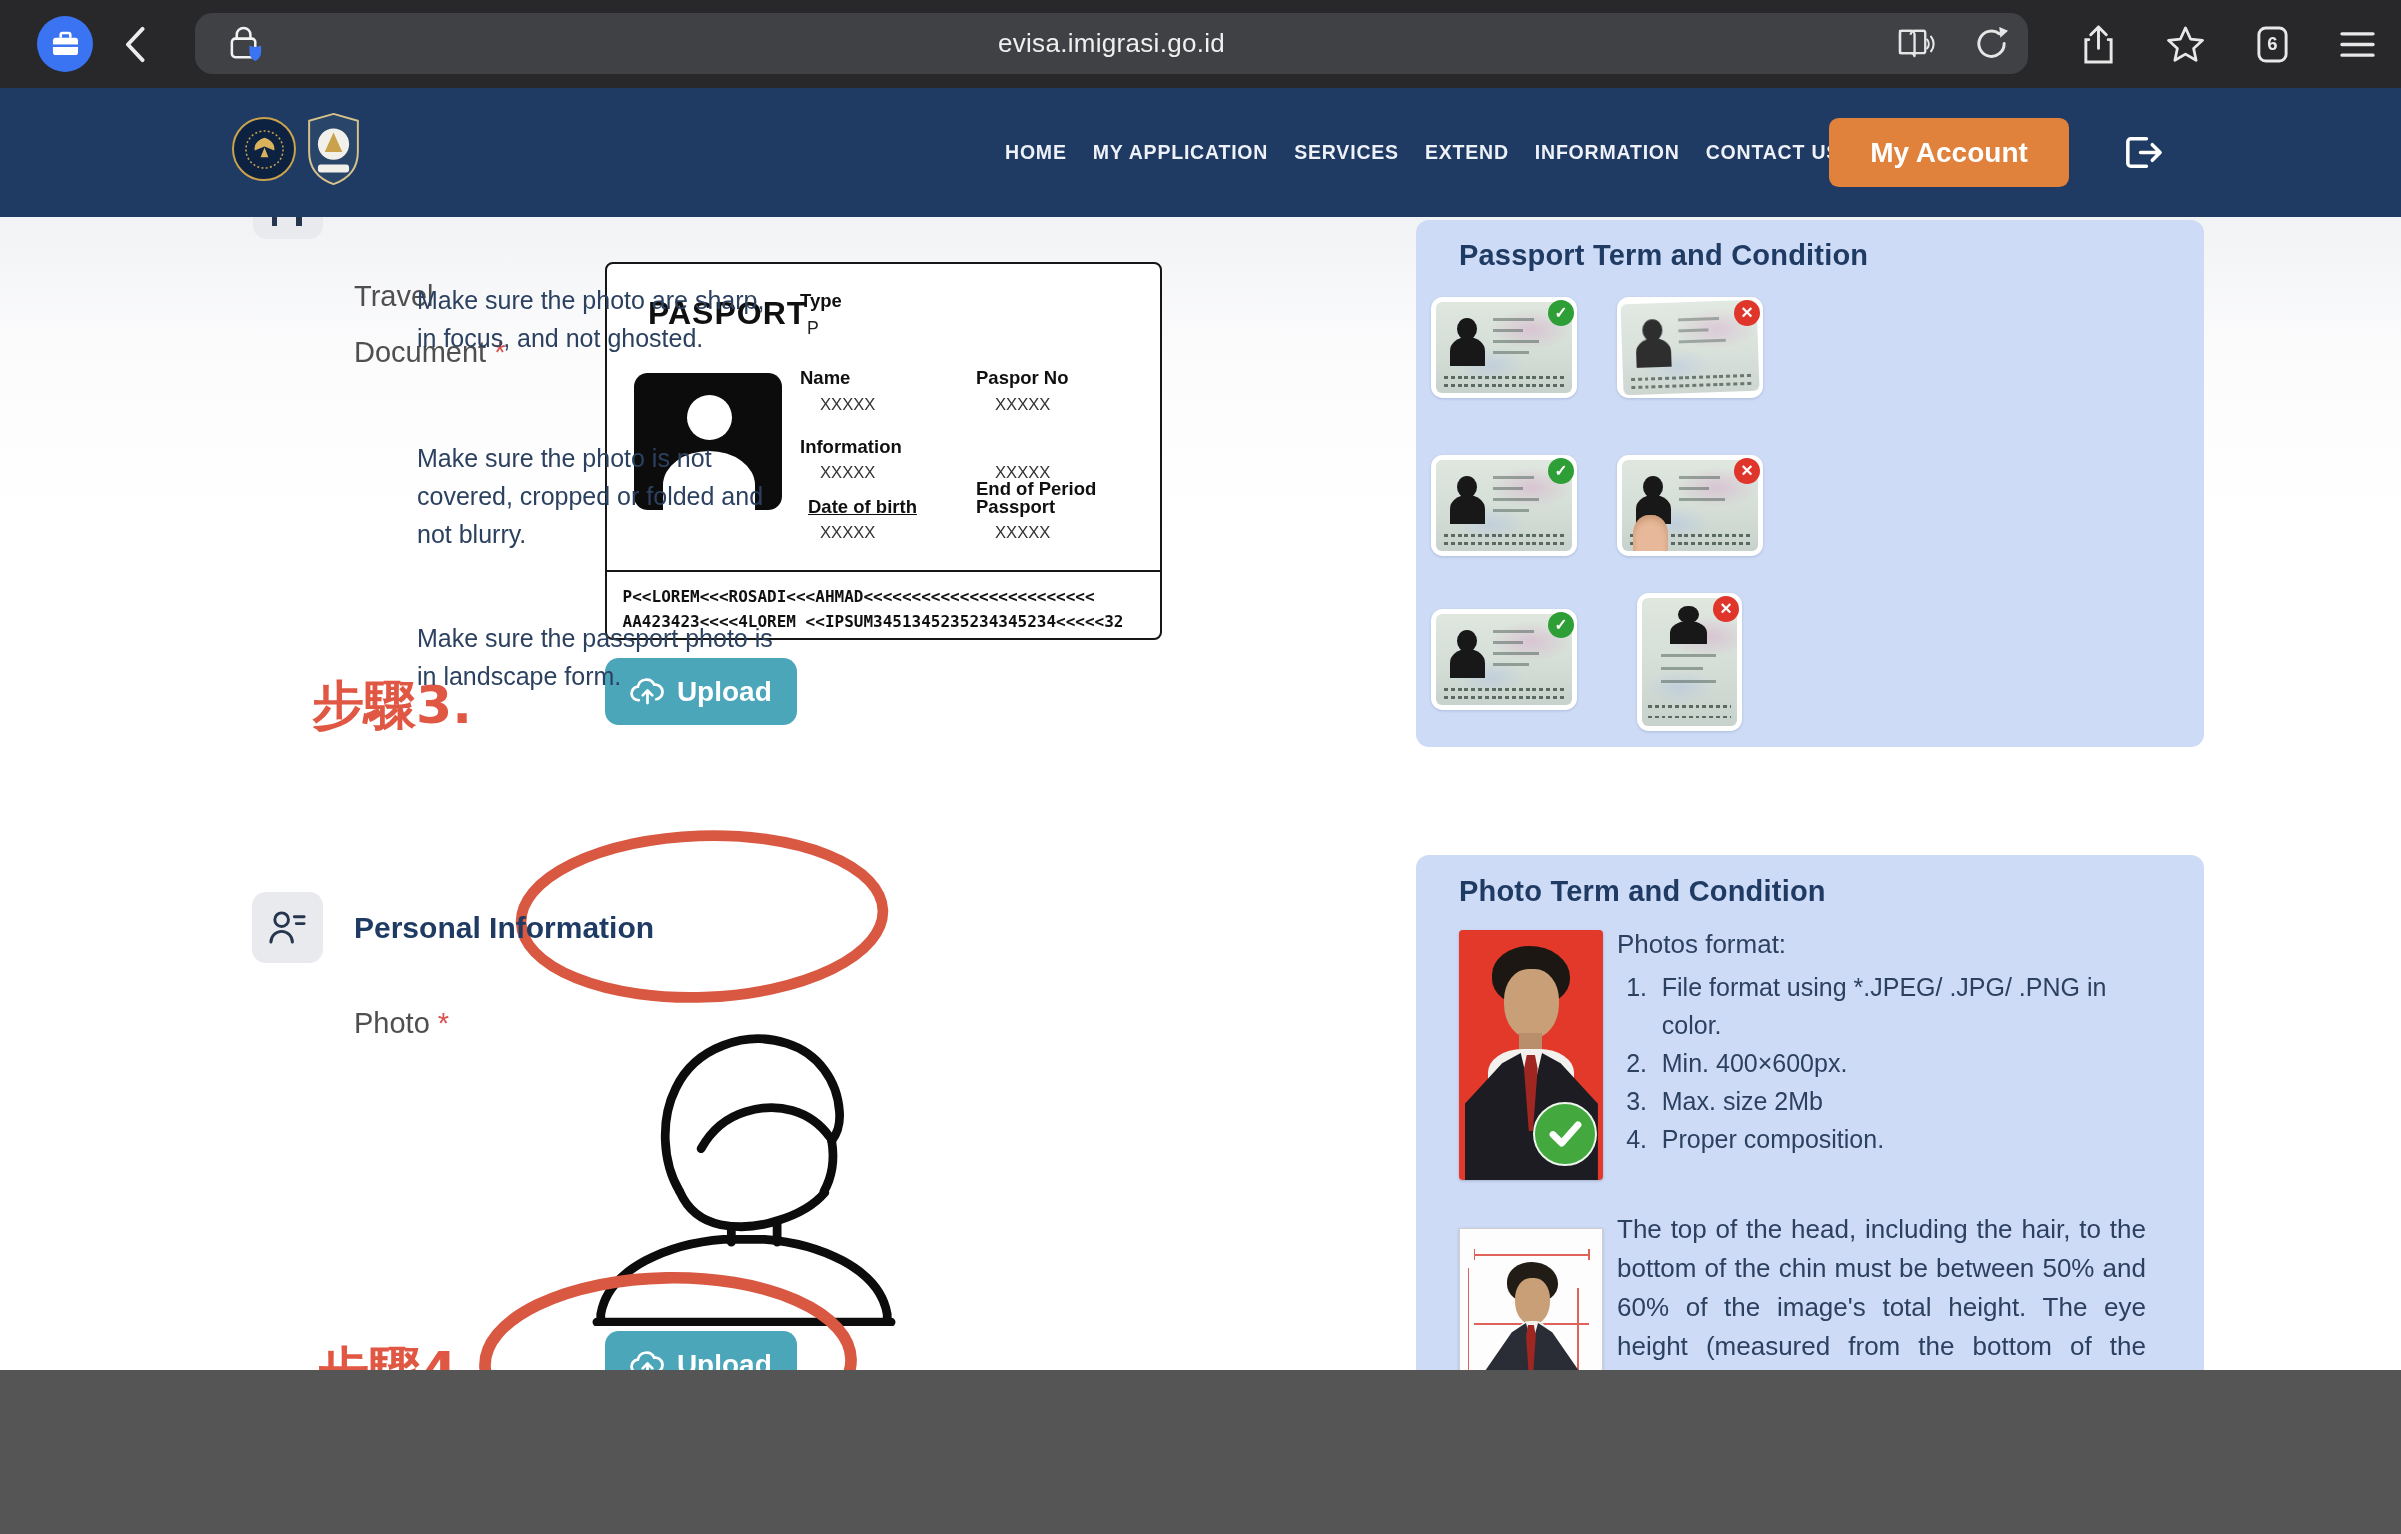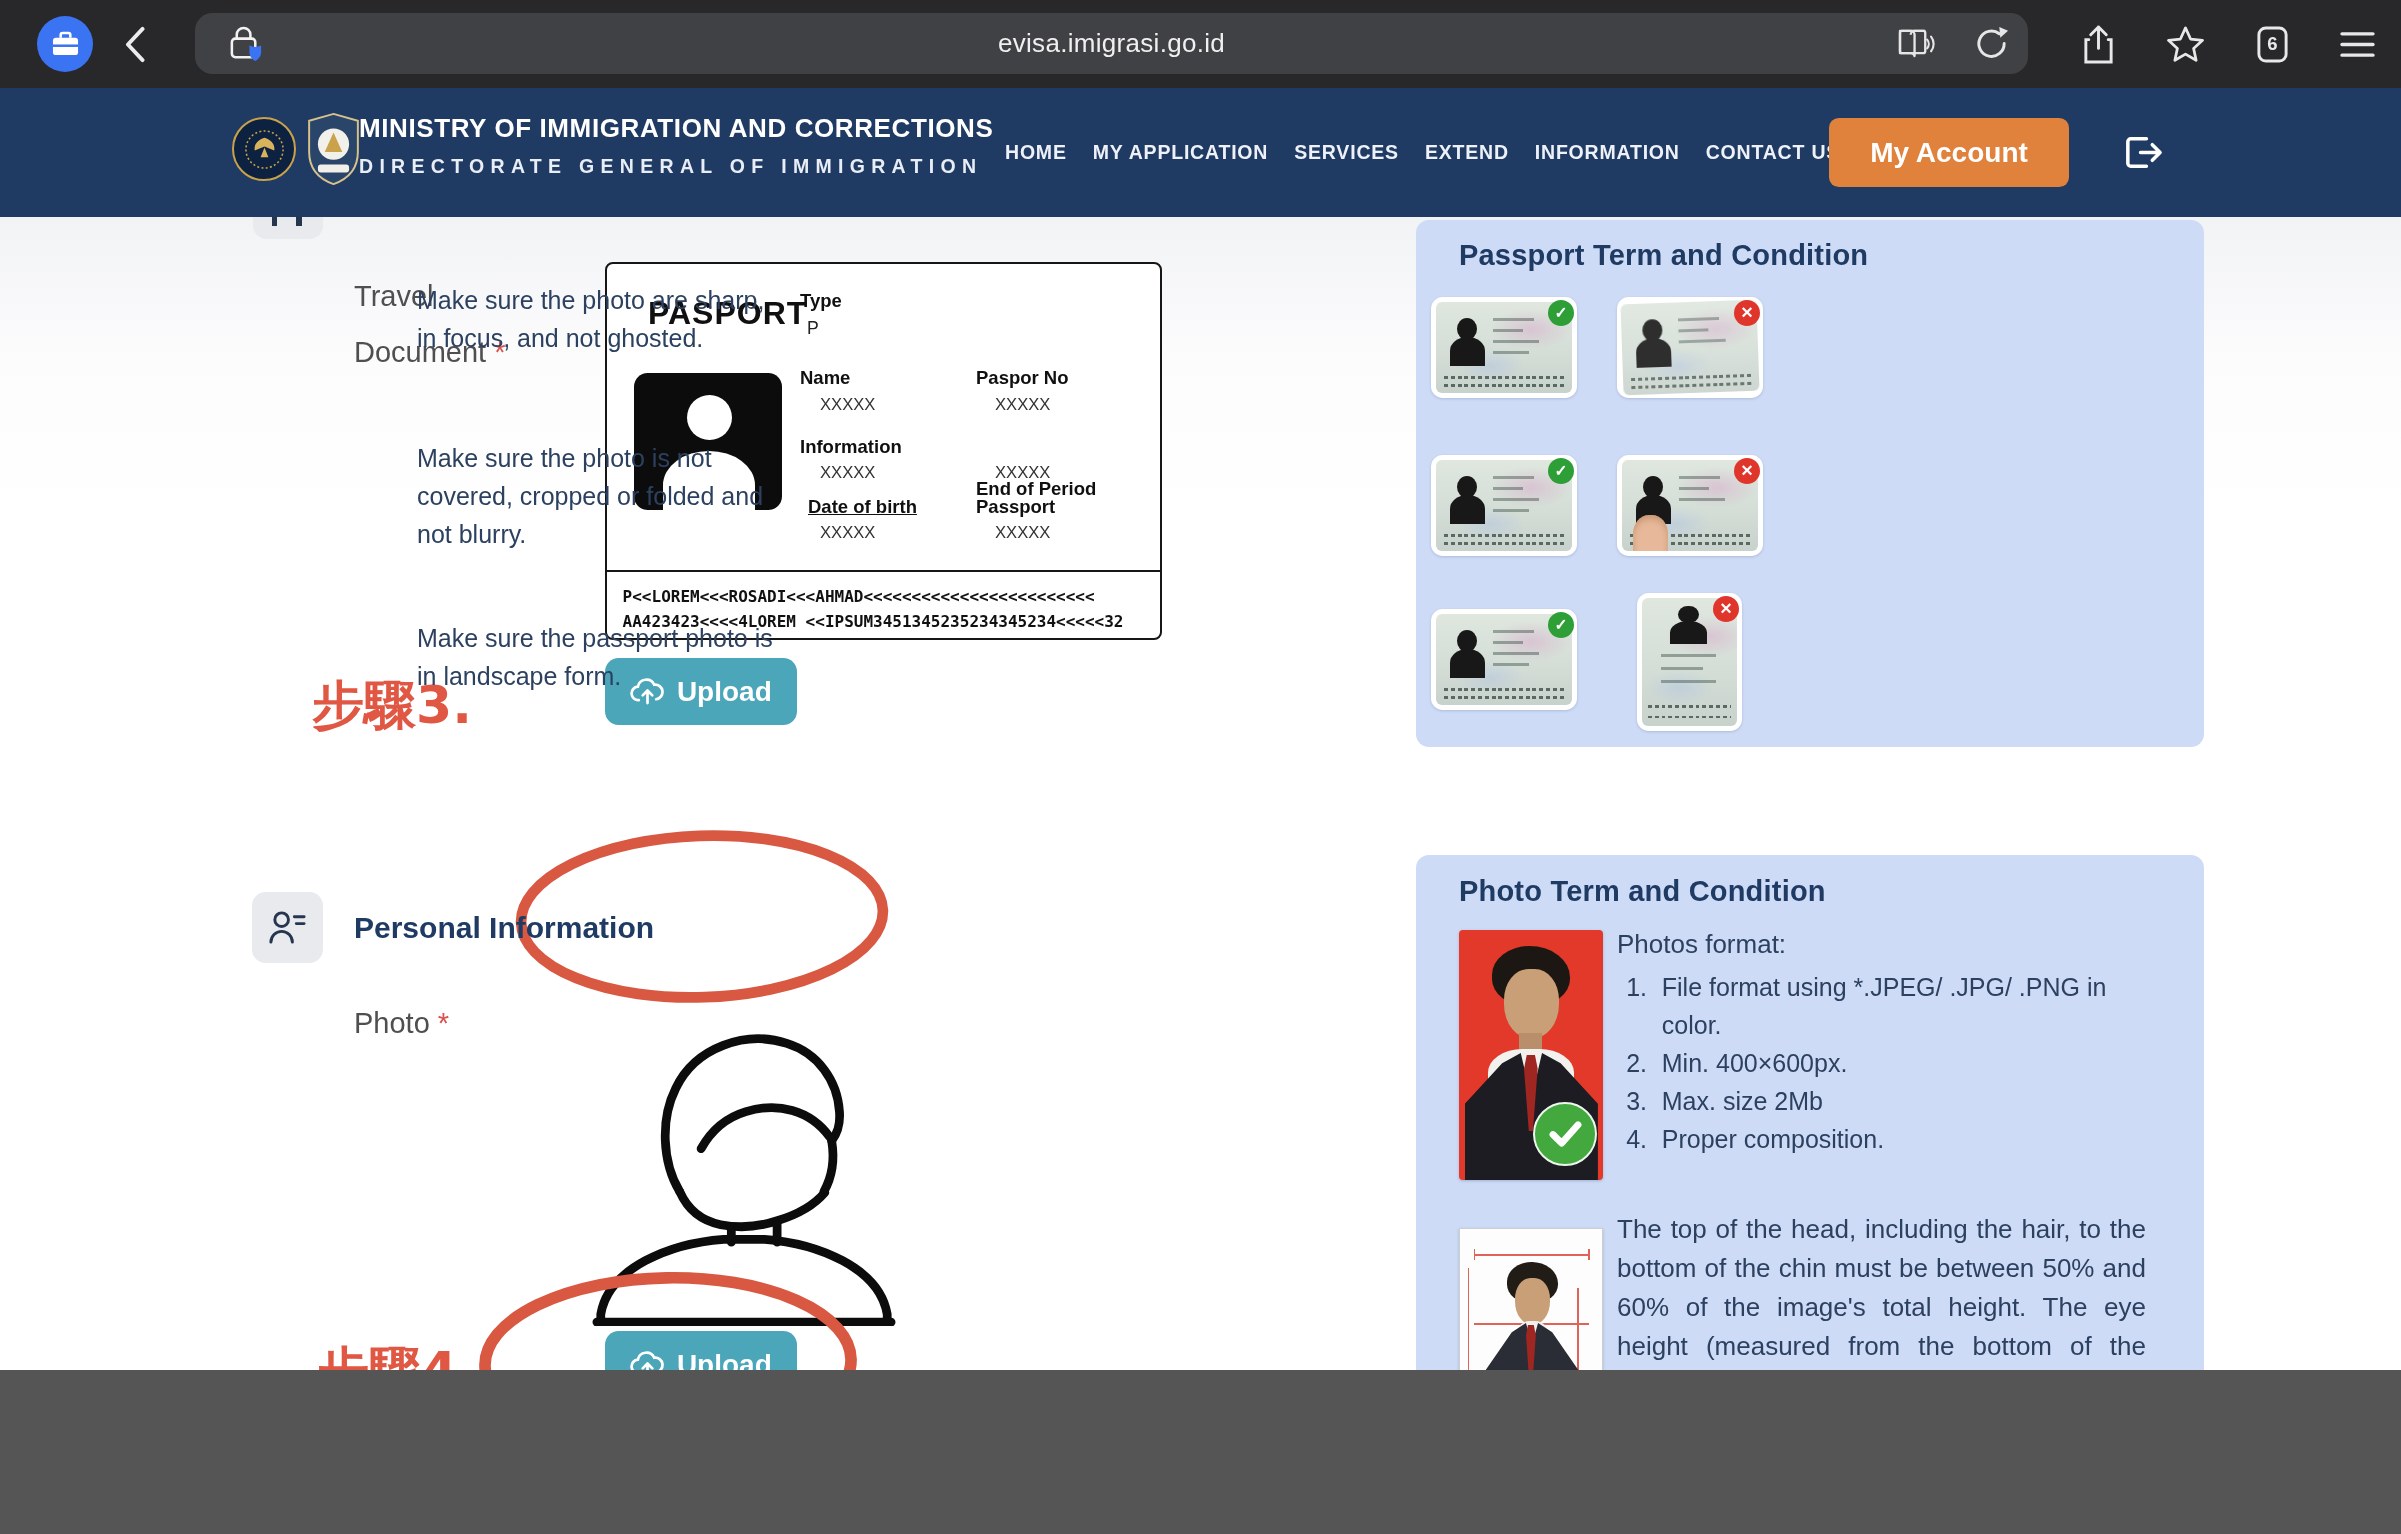"MINISTRY OF IMMIGRATION AND CORRECTIONS" div.title-block { html: <div> <div>MINISTRY OF IMMIGRATION AND CORRECTIONS</div> <div>DIRECTORATE GENERAL OF IMMIGRATION</div> </div> -> none }
